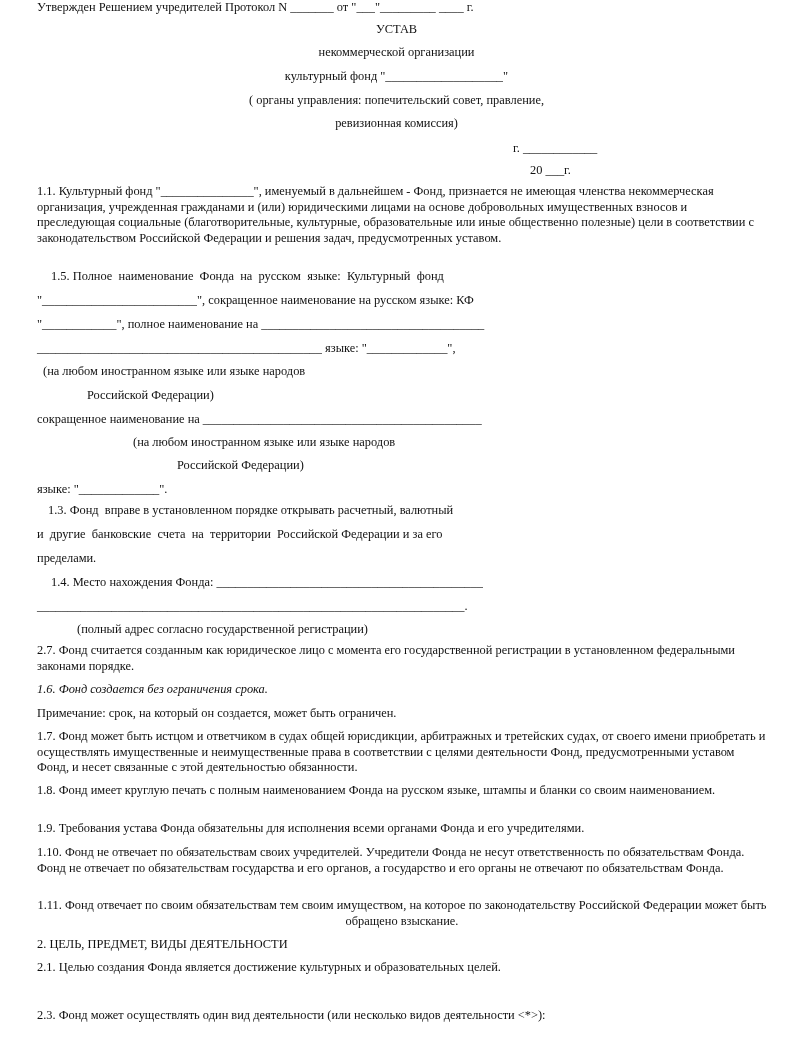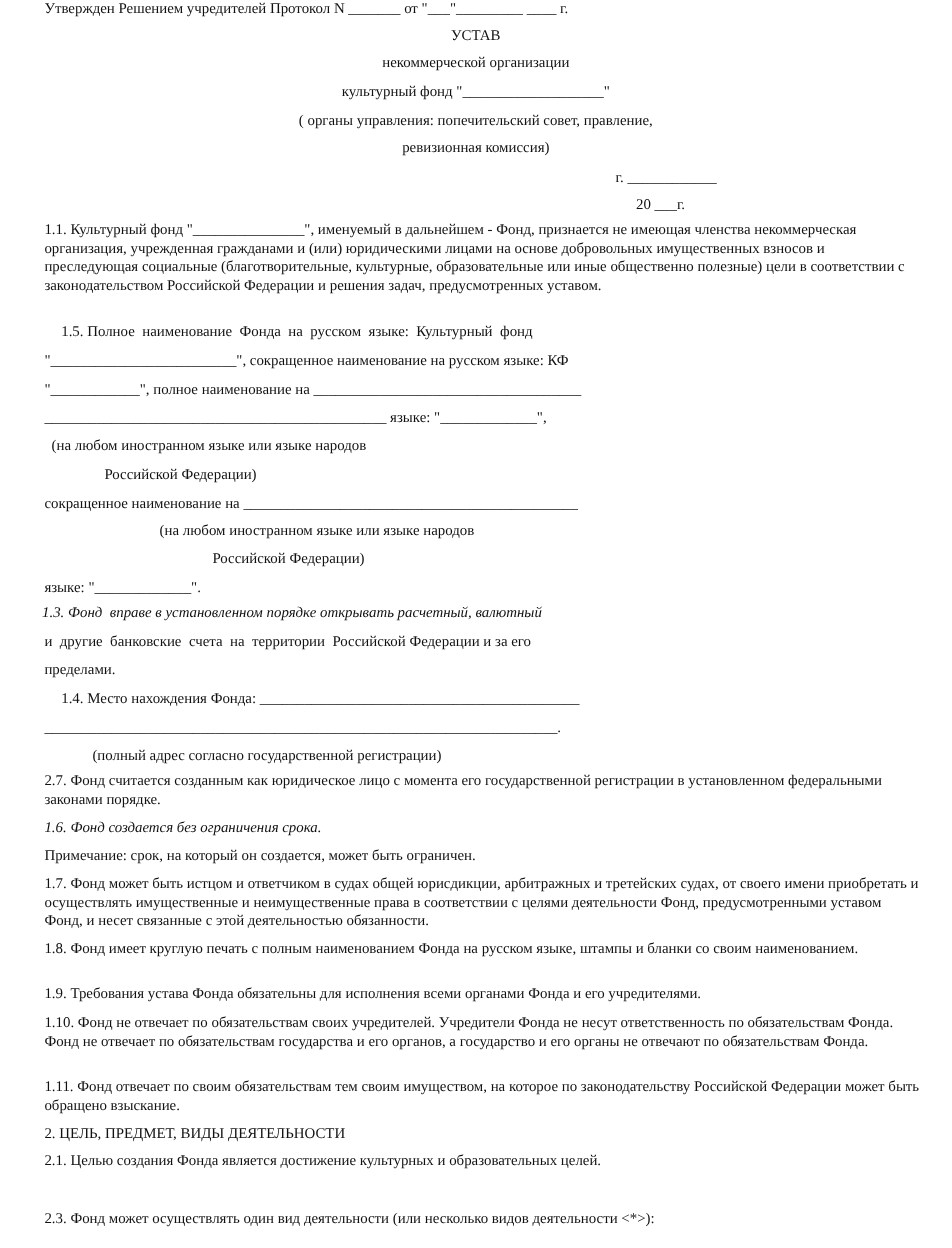"1.3. Фонд вправе в установленном" div.ln { font-style: italic -> none; left: 35px -> 48px }
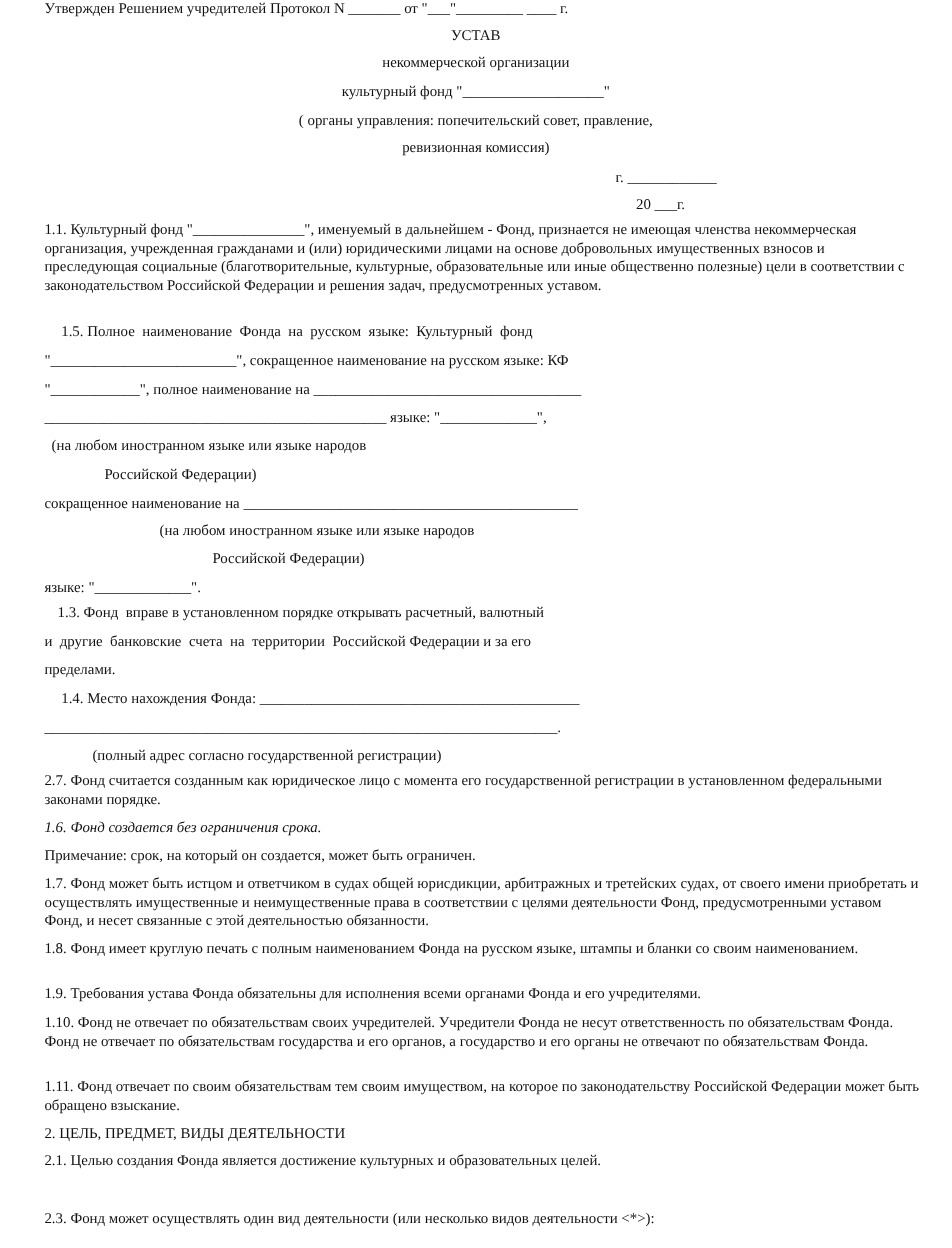"1.11. Фонд отвечает по своим" div.para { text-align: none -> center }
